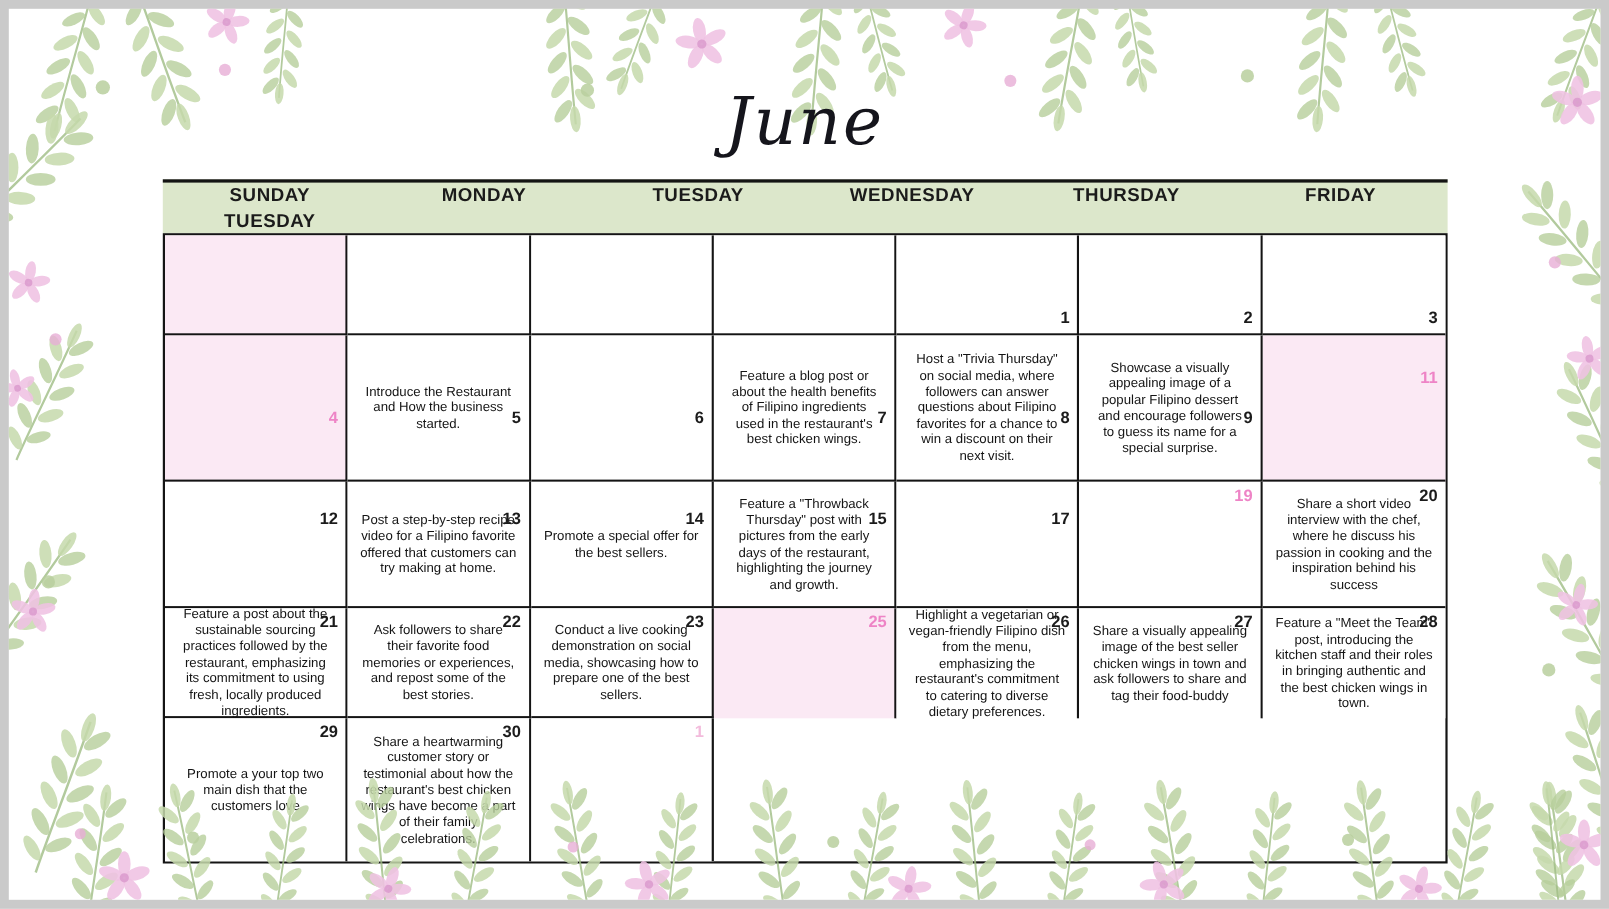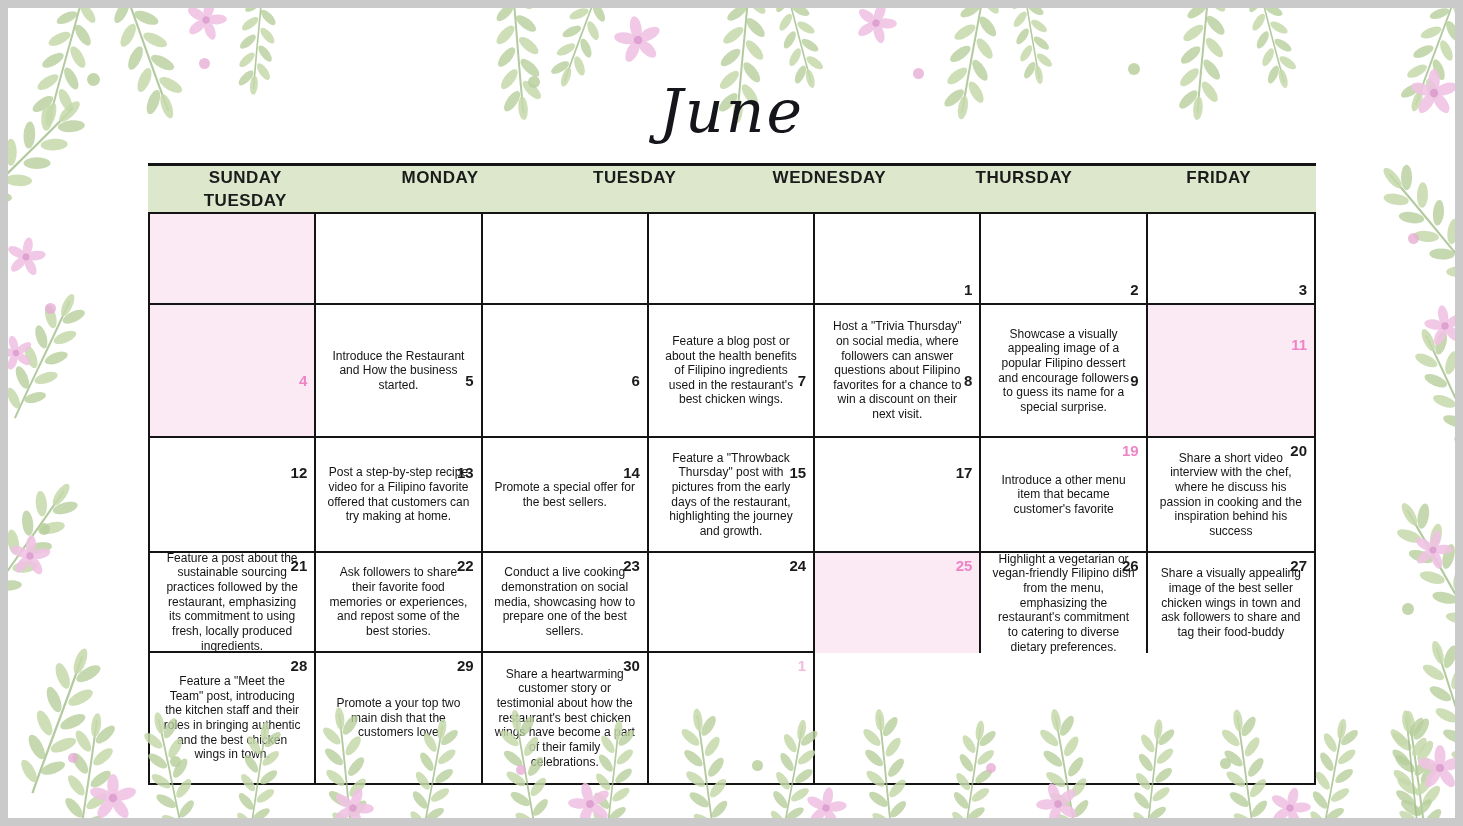"Introduce a other menu item" span.cell-text { html: <span>Introduce a other menu item that became customer's favorite</span> -> none }
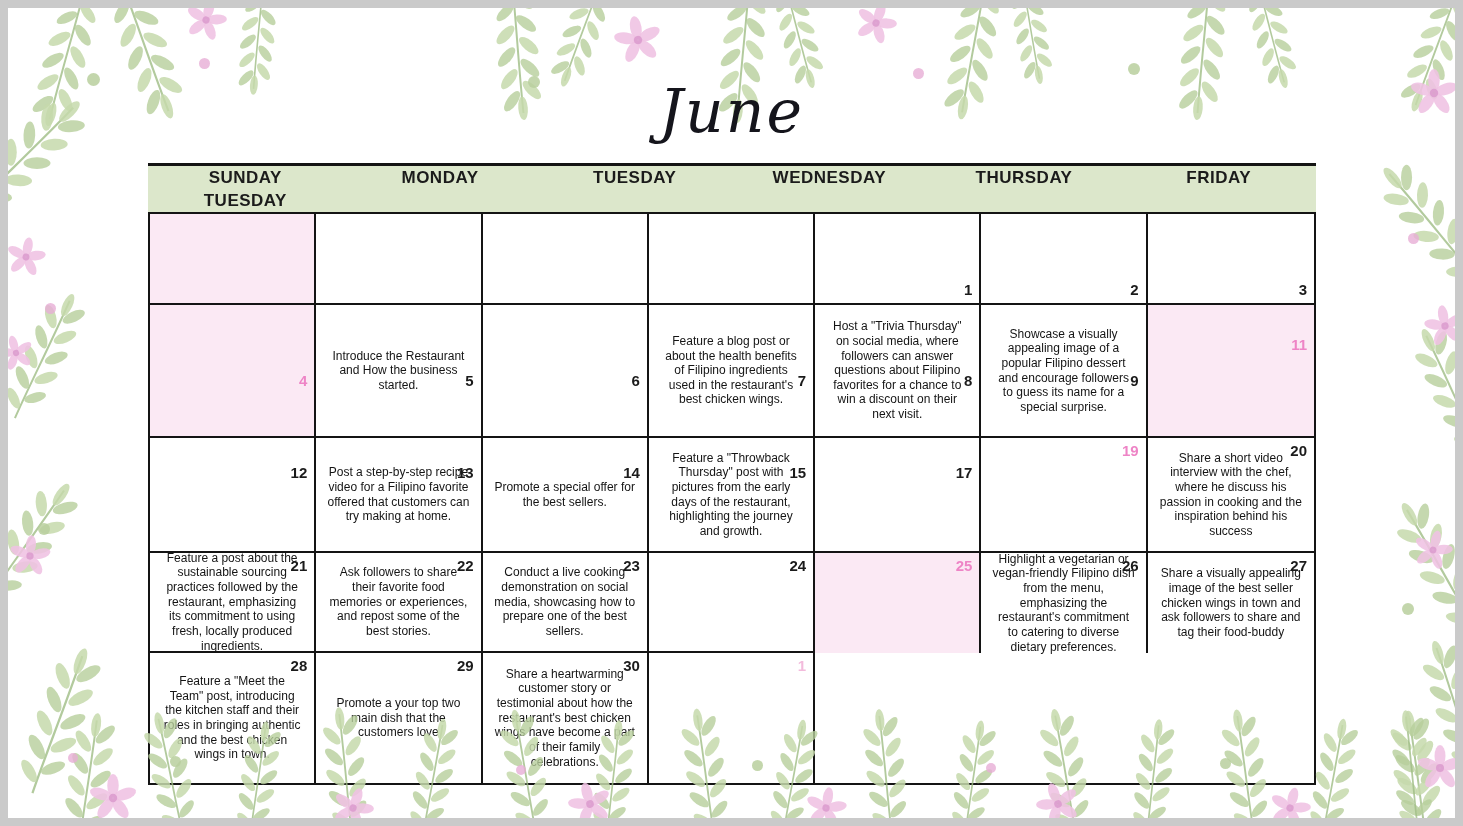"24" div.cell { html: <div> <span></span> <span>24</span> </div> -> none }
